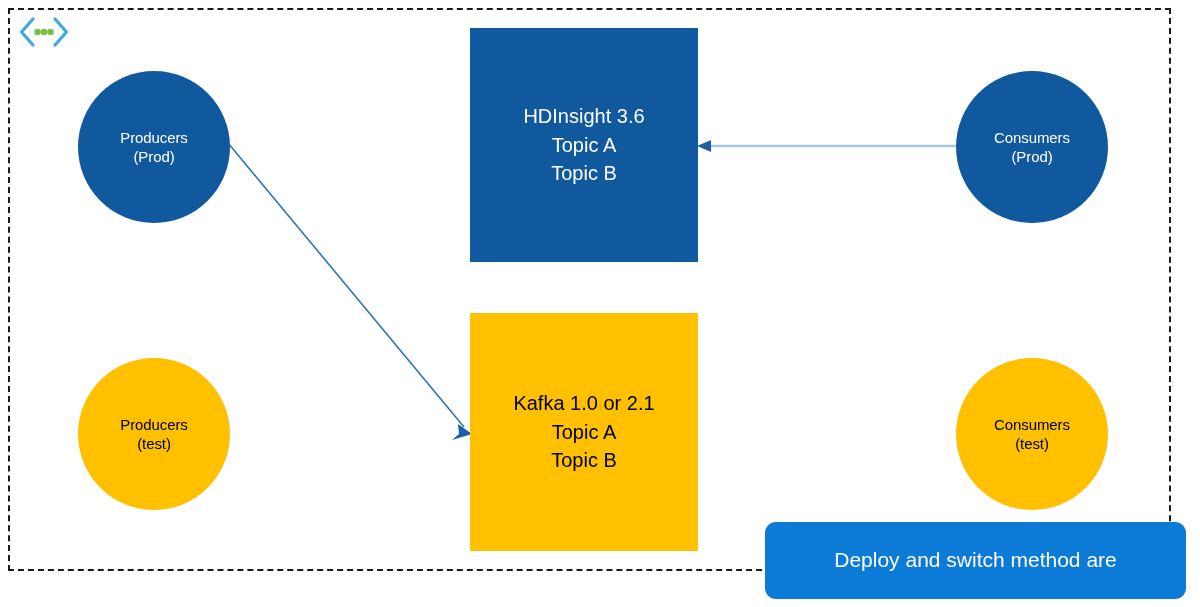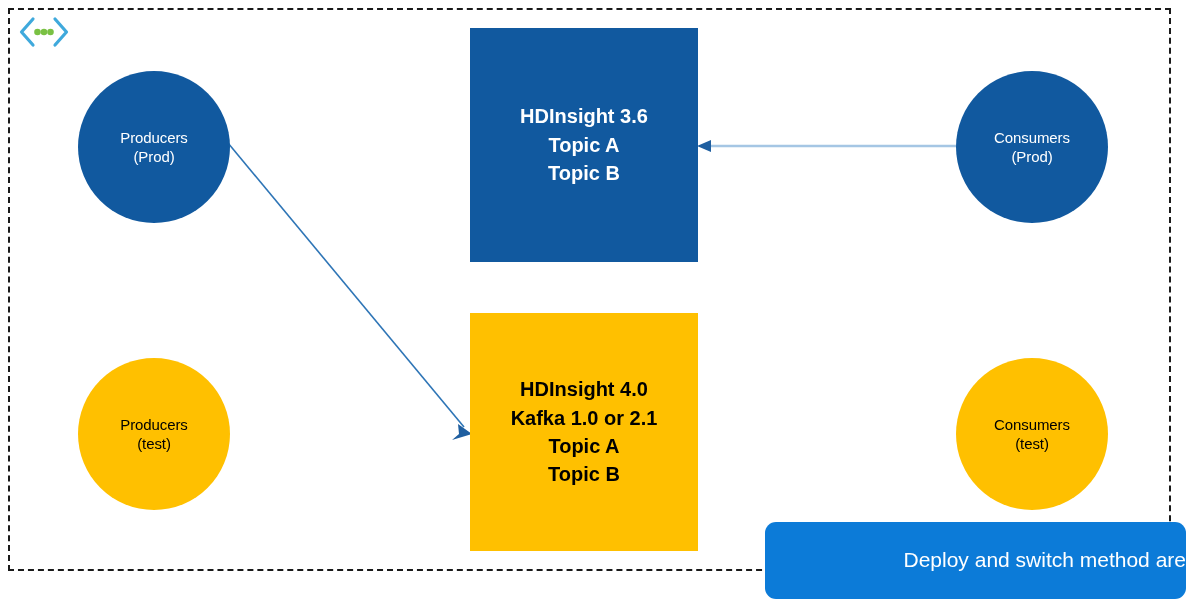"HDInsight 3.6" .cluster-box { font-weight: bold -> normal }
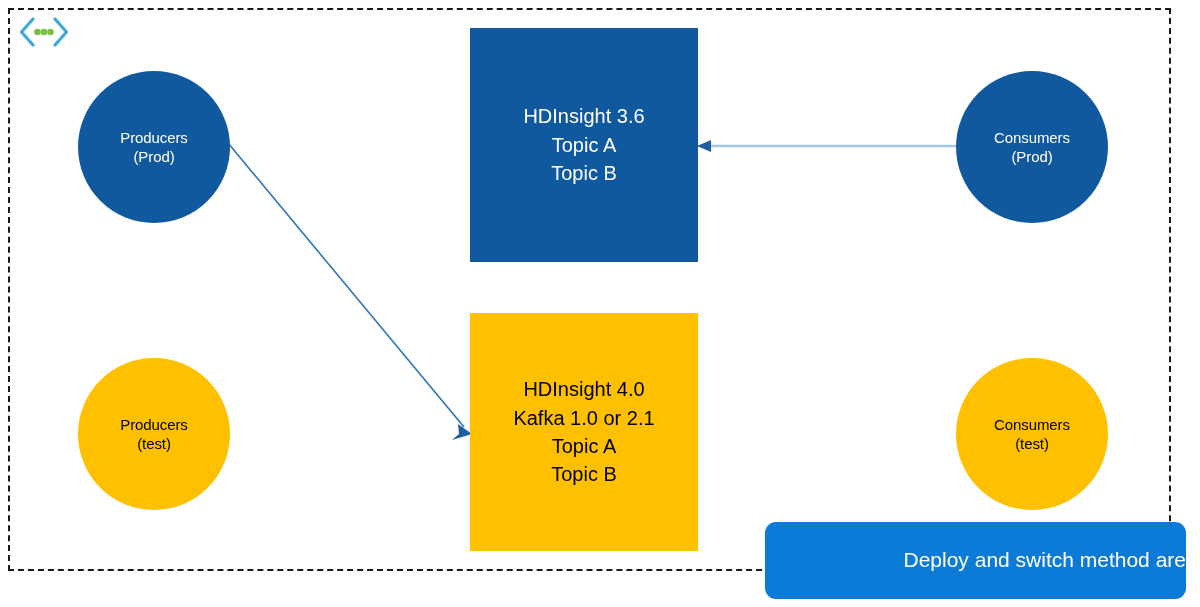"HDInsight 4.0" span { html: <span>HDInsight 4.0</span> -> none }
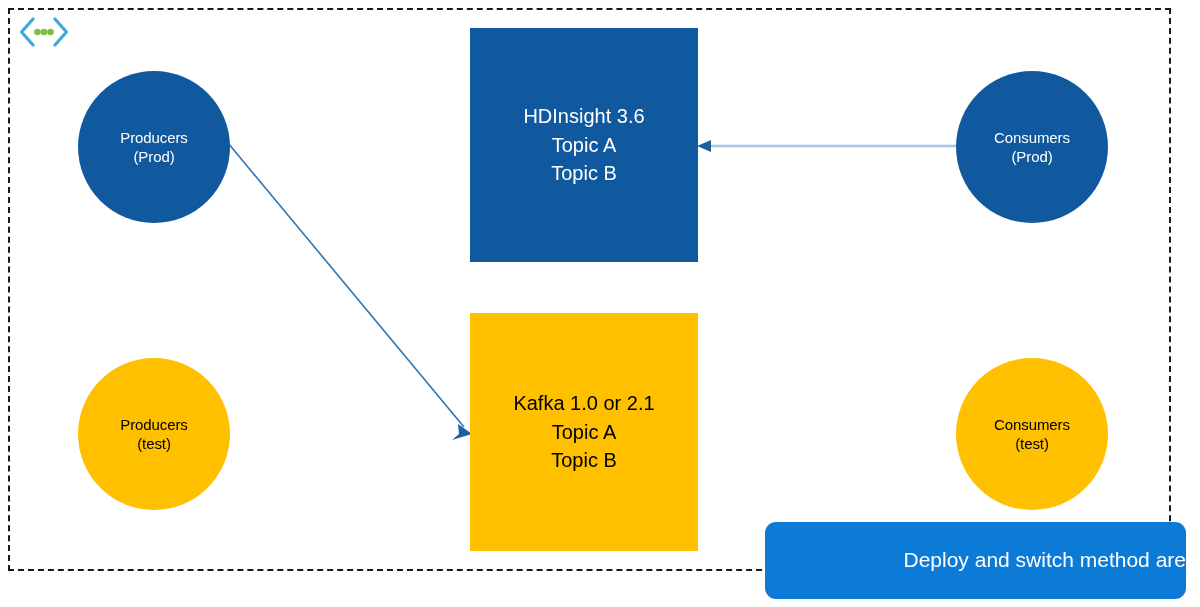"Deploy and switch method are" .callout { align-items: flex-end -> center }
